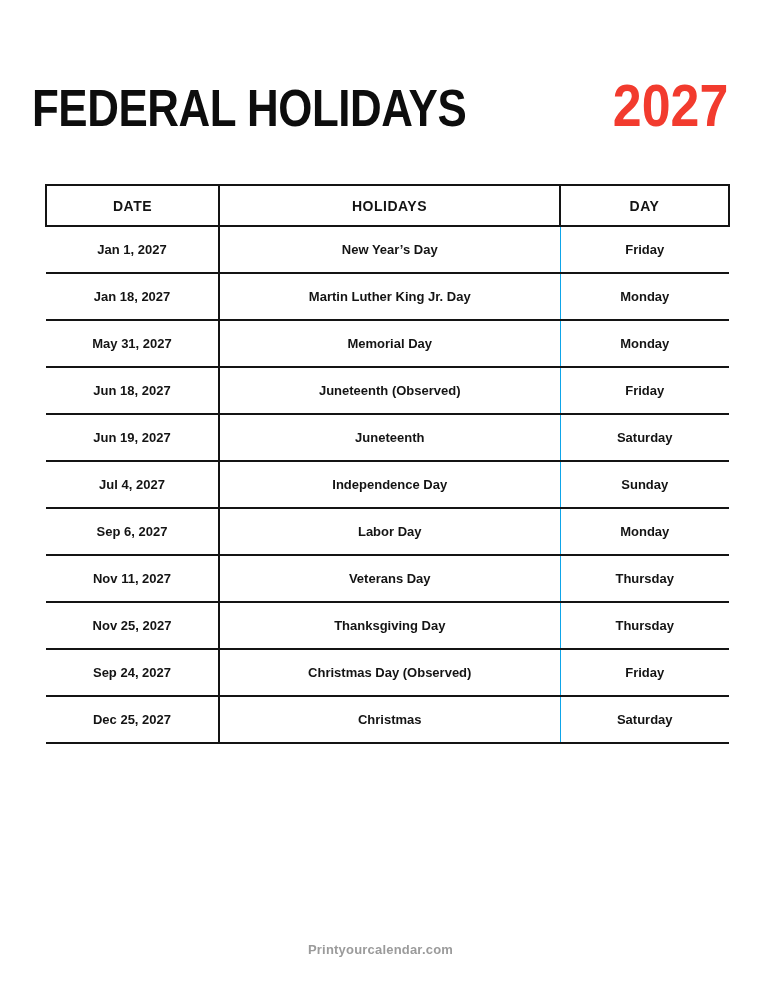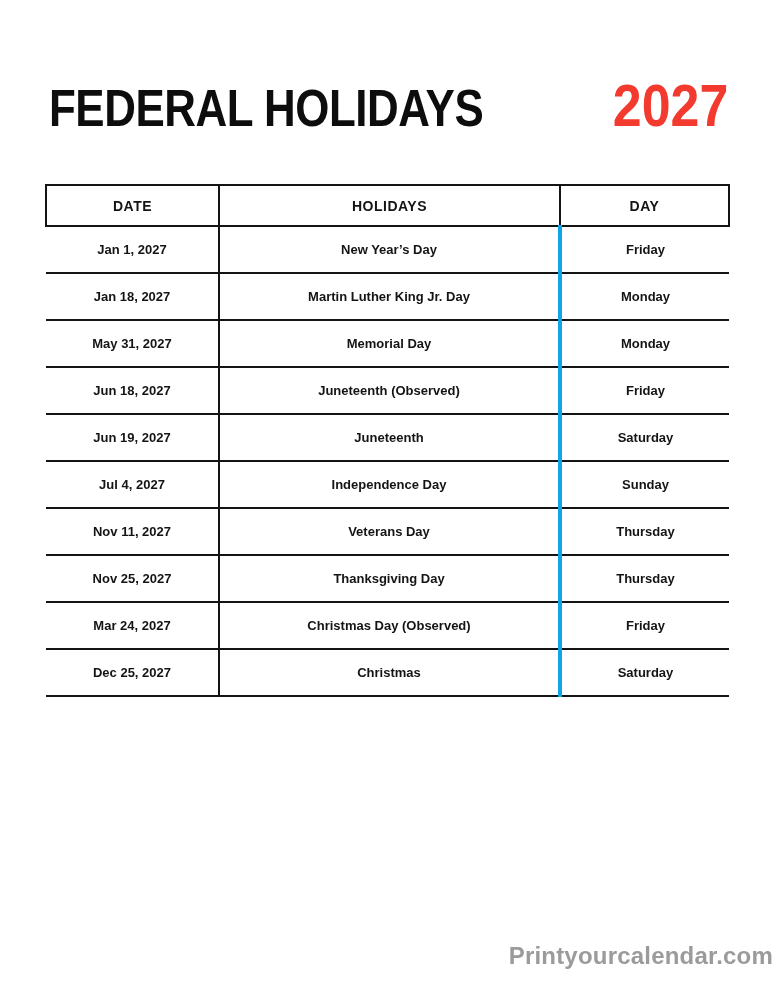"FEDERAL HOLIDAYS" .title-row { left: 49px -> 32px }
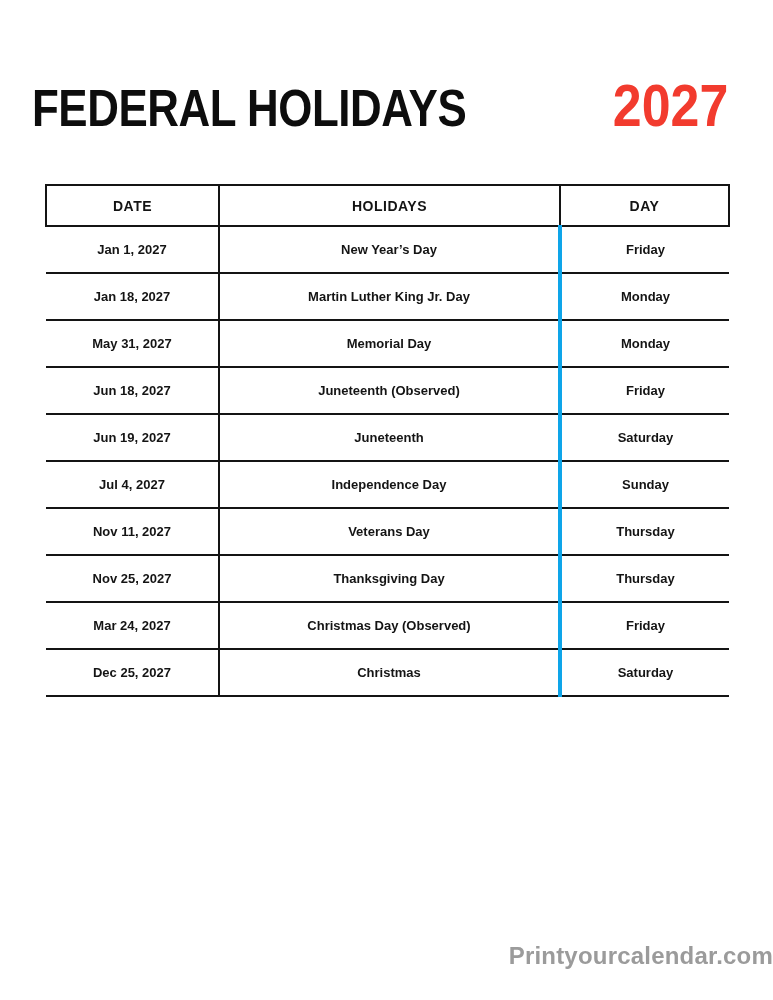"New Year’s Day" .holiday-table td.mid { border-right: 4px solid #0ea5e9 -> 1px solid #0ea5e9 }
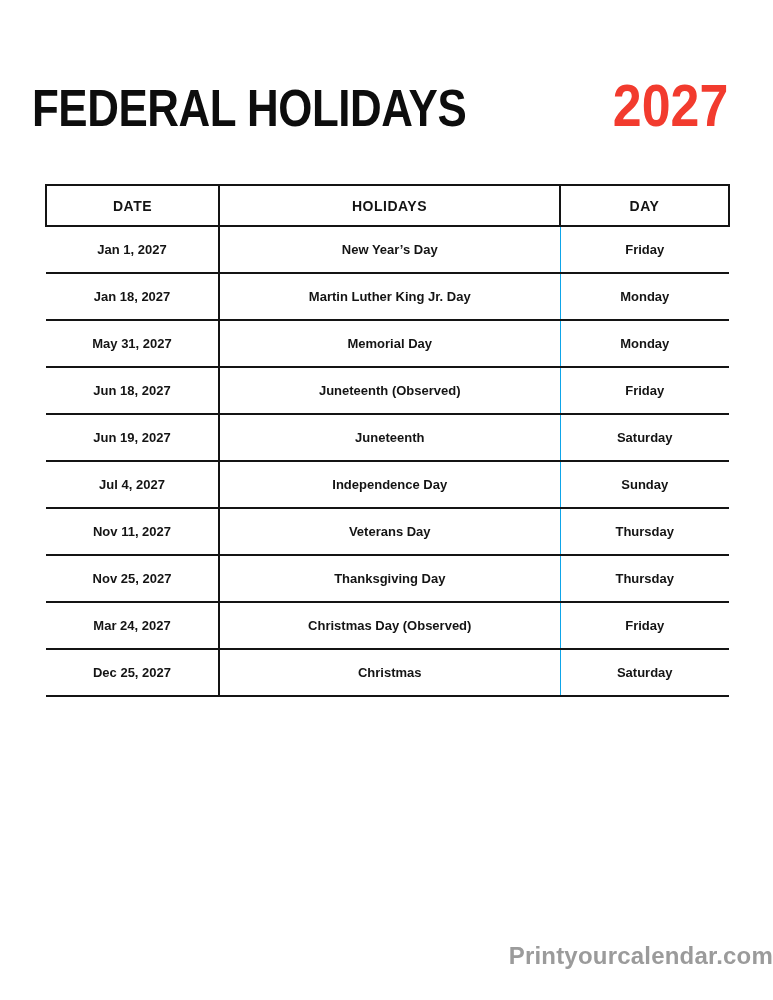"Sep 6, 2027" tr { html: none -> <tr> <td>Sep 6, 2027</td> <td>Labor Day</td> <td>Monday</td> </tr> }
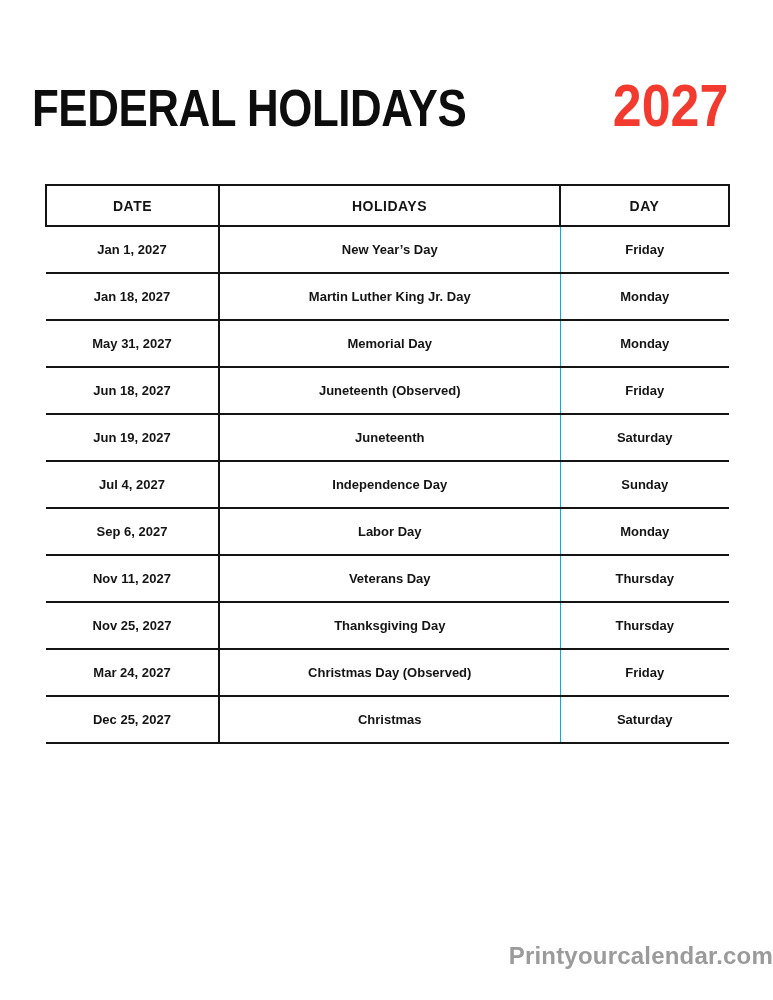"Mar 24, 2027" td { text: Mar -> Sep }
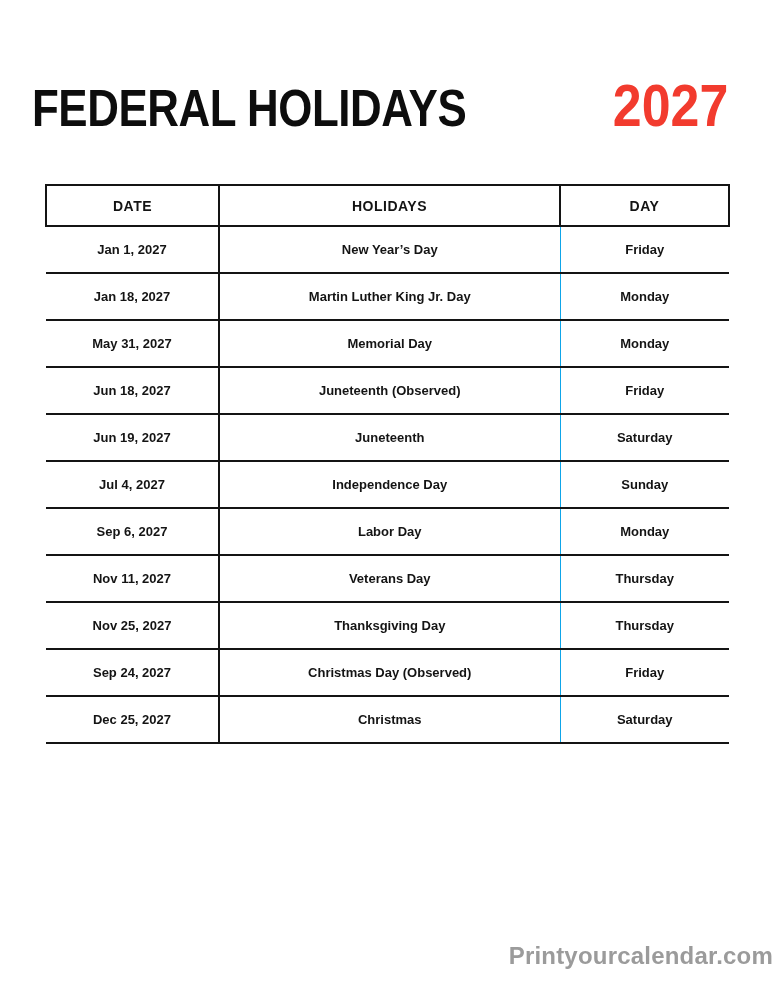"Printyourcalendar.com" .footer { font-size: 24px -> 13px; right: 0 -> 12px; text-align: right -> center }
